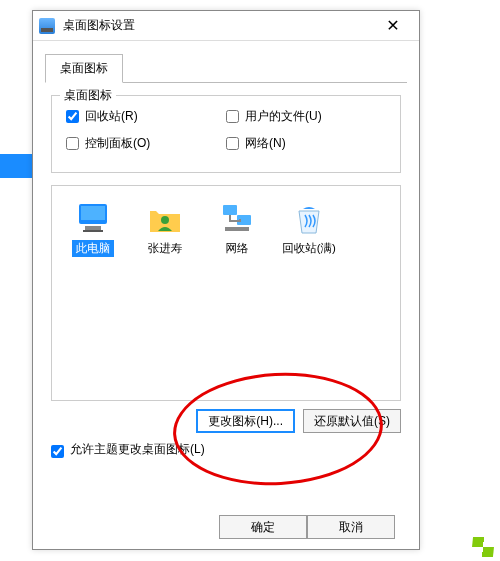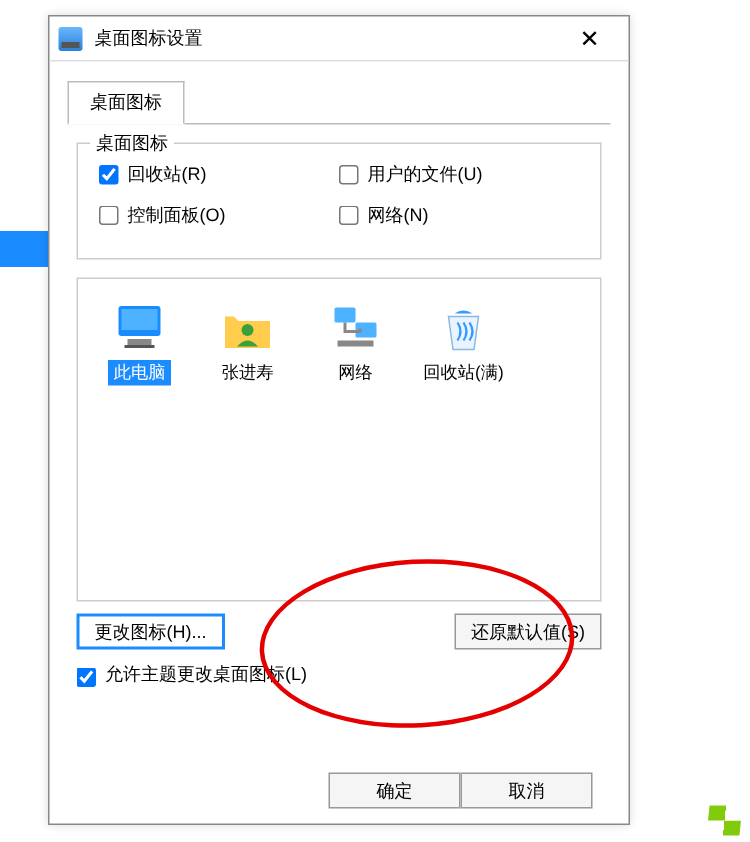"更改图标(H)..." .btnrow { justify-content: space-between -> flex-end }
